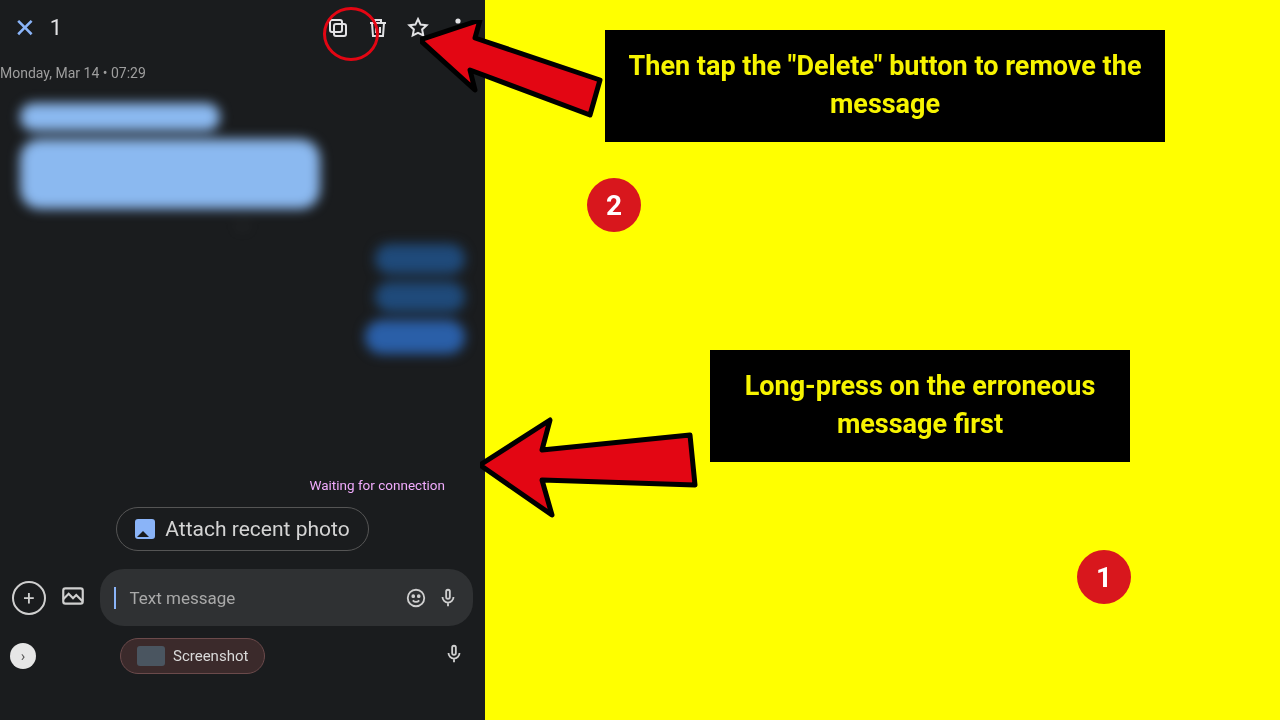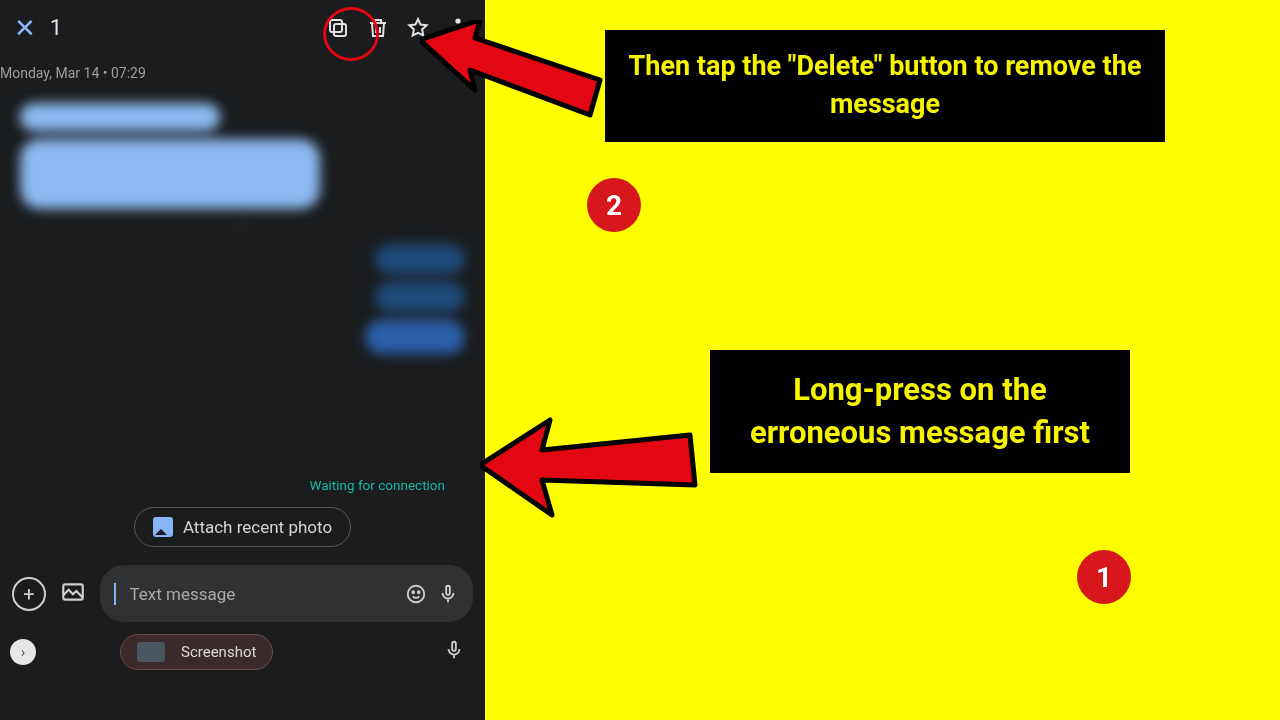"Long-press on the erroneous message" .box2 { font-size: 31px -> 27px }
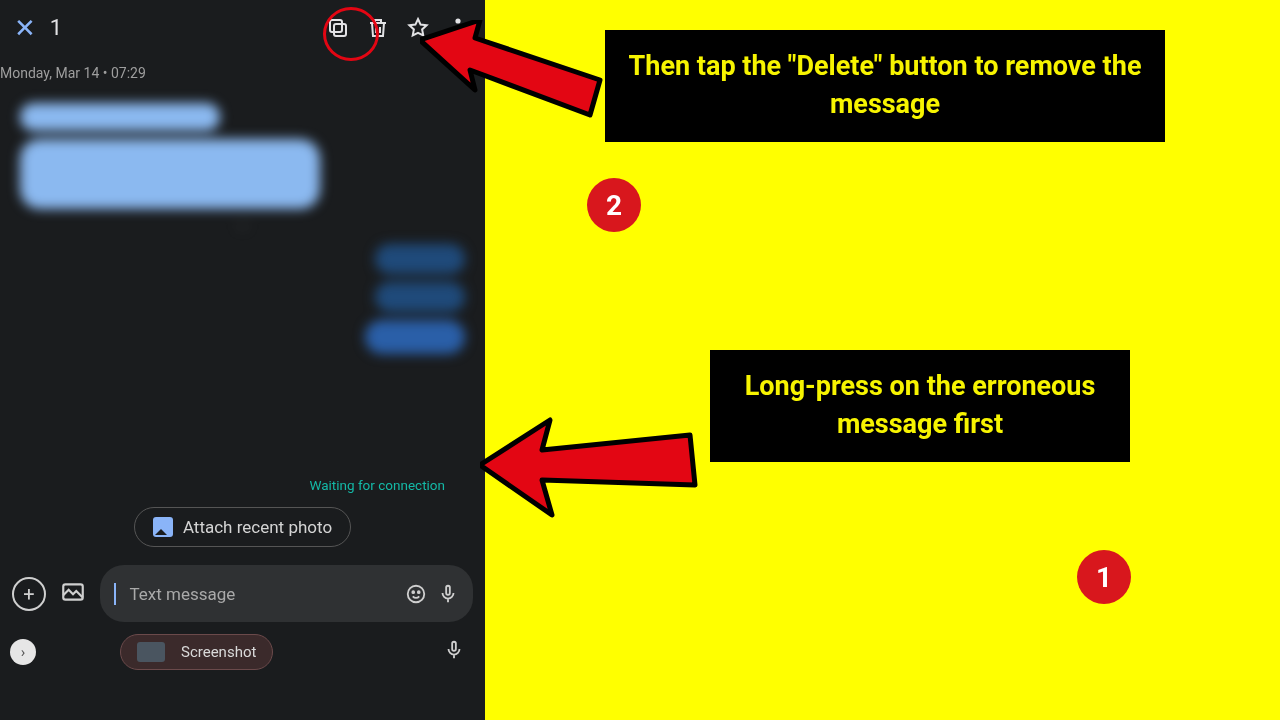"Waiting for connection" .waiting { color: #14b8a6 -> #f0abfc }
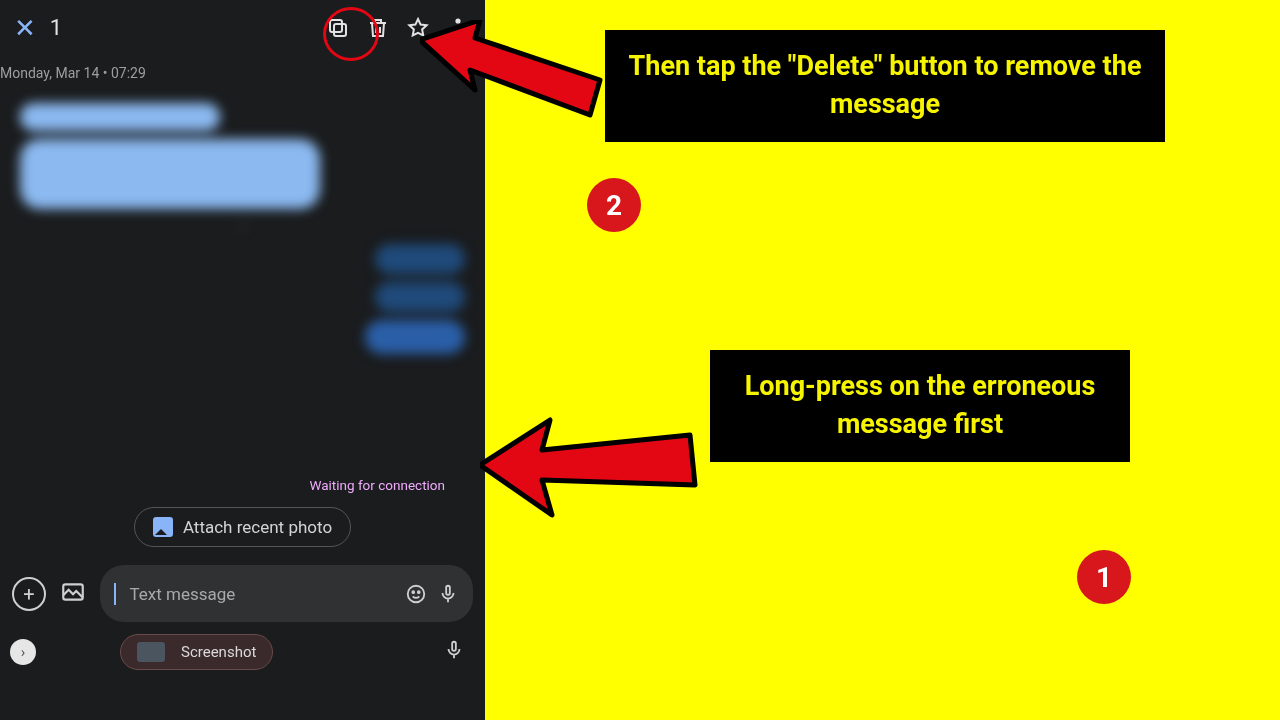"Attach recent photo" .attach-pill { font-size: 17px -> 21px }
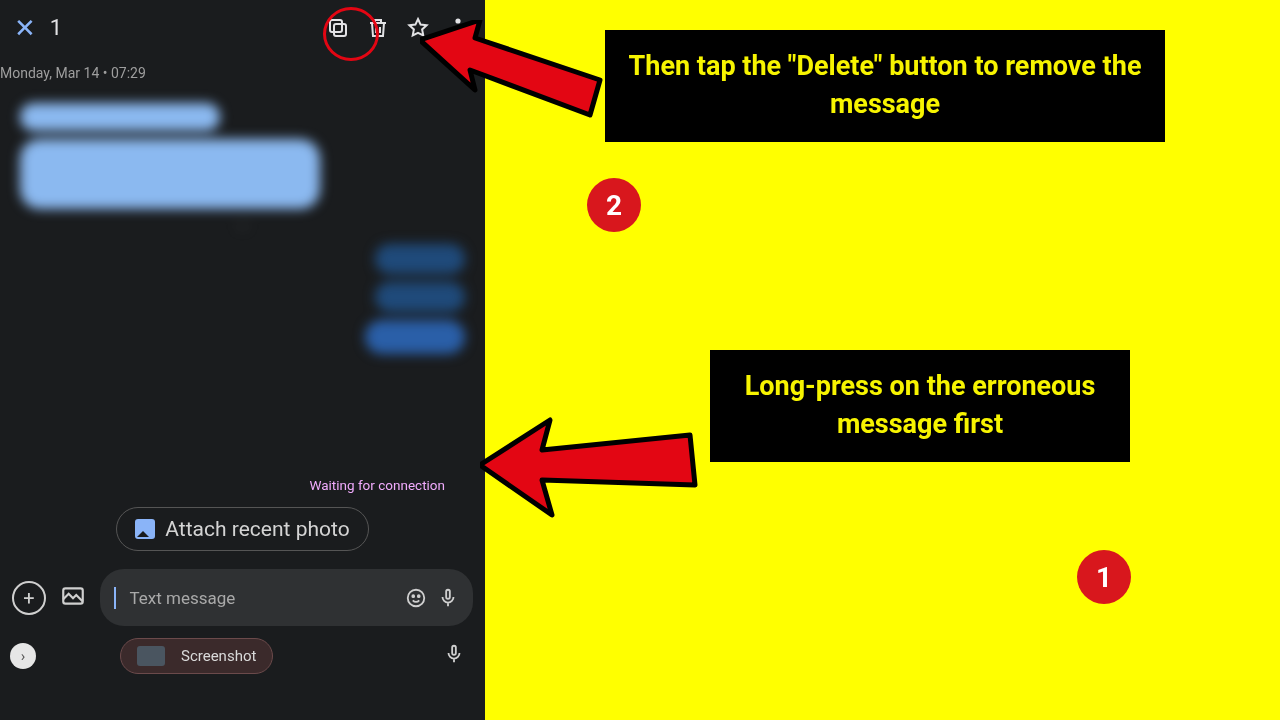"Screenshot" .sugg-pill { gap: 16px -> 8px }
